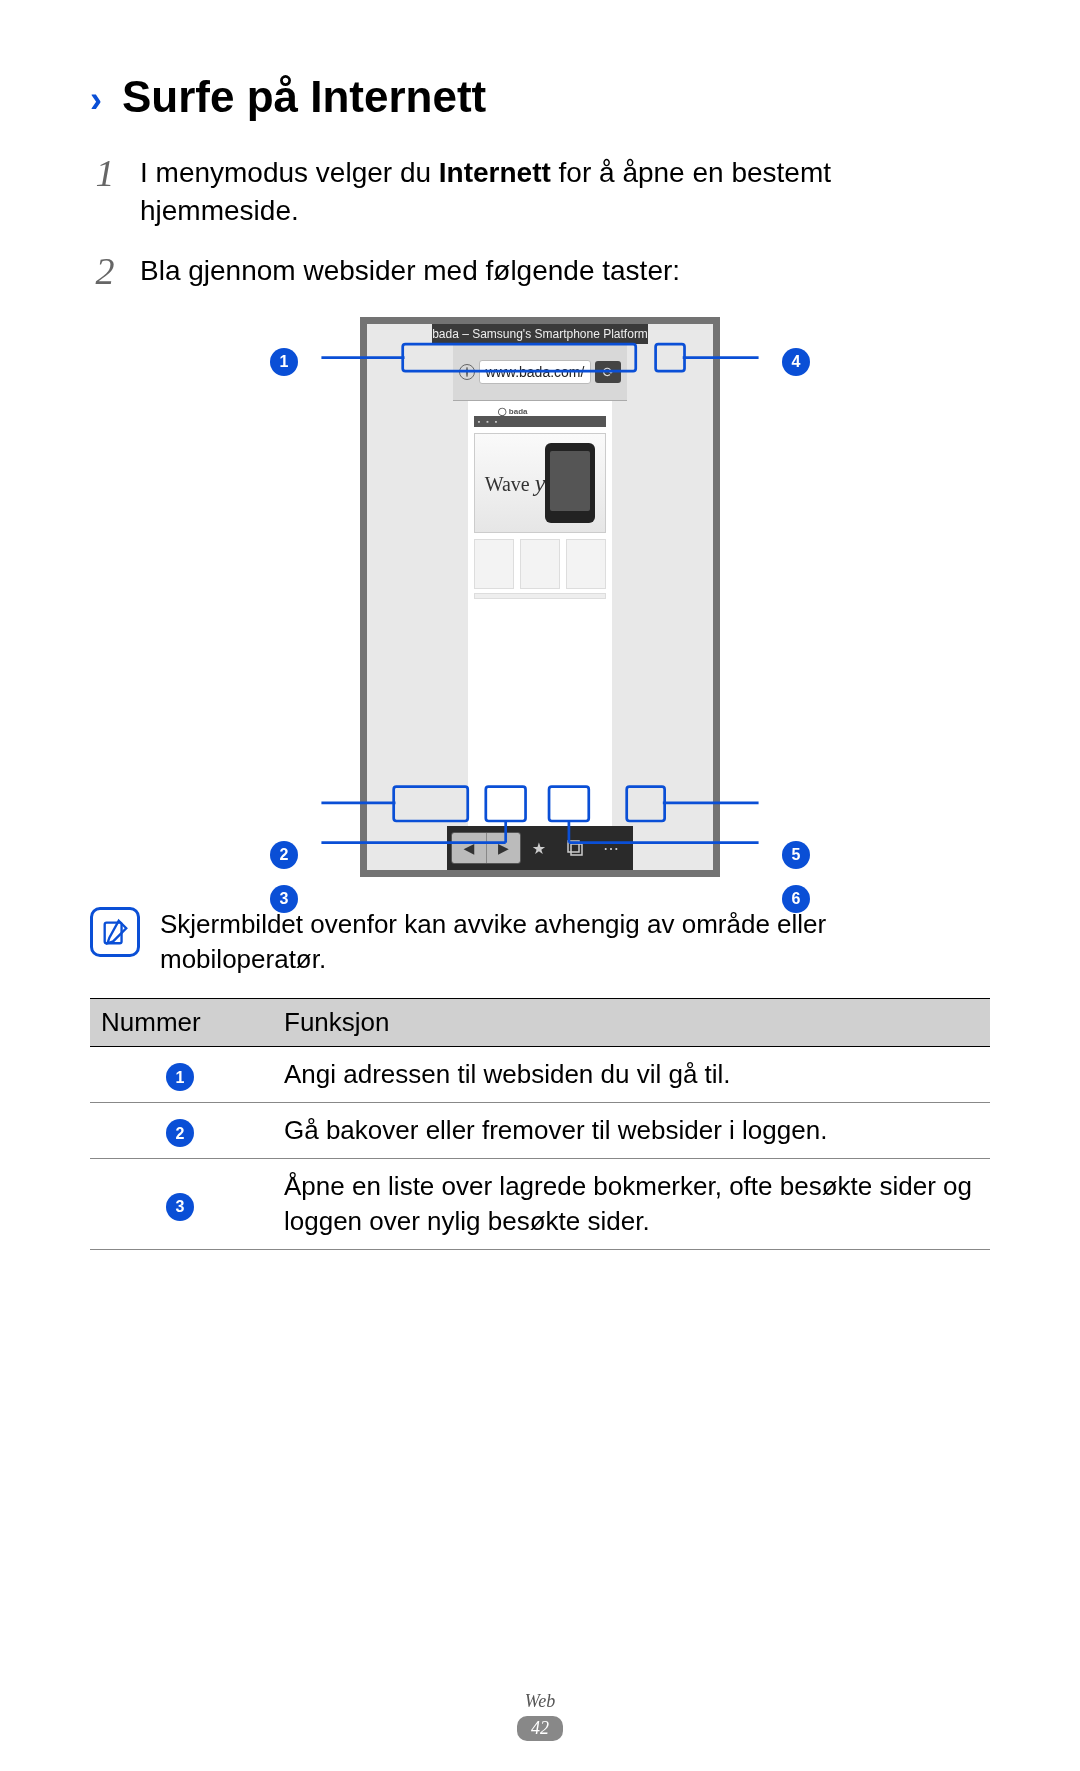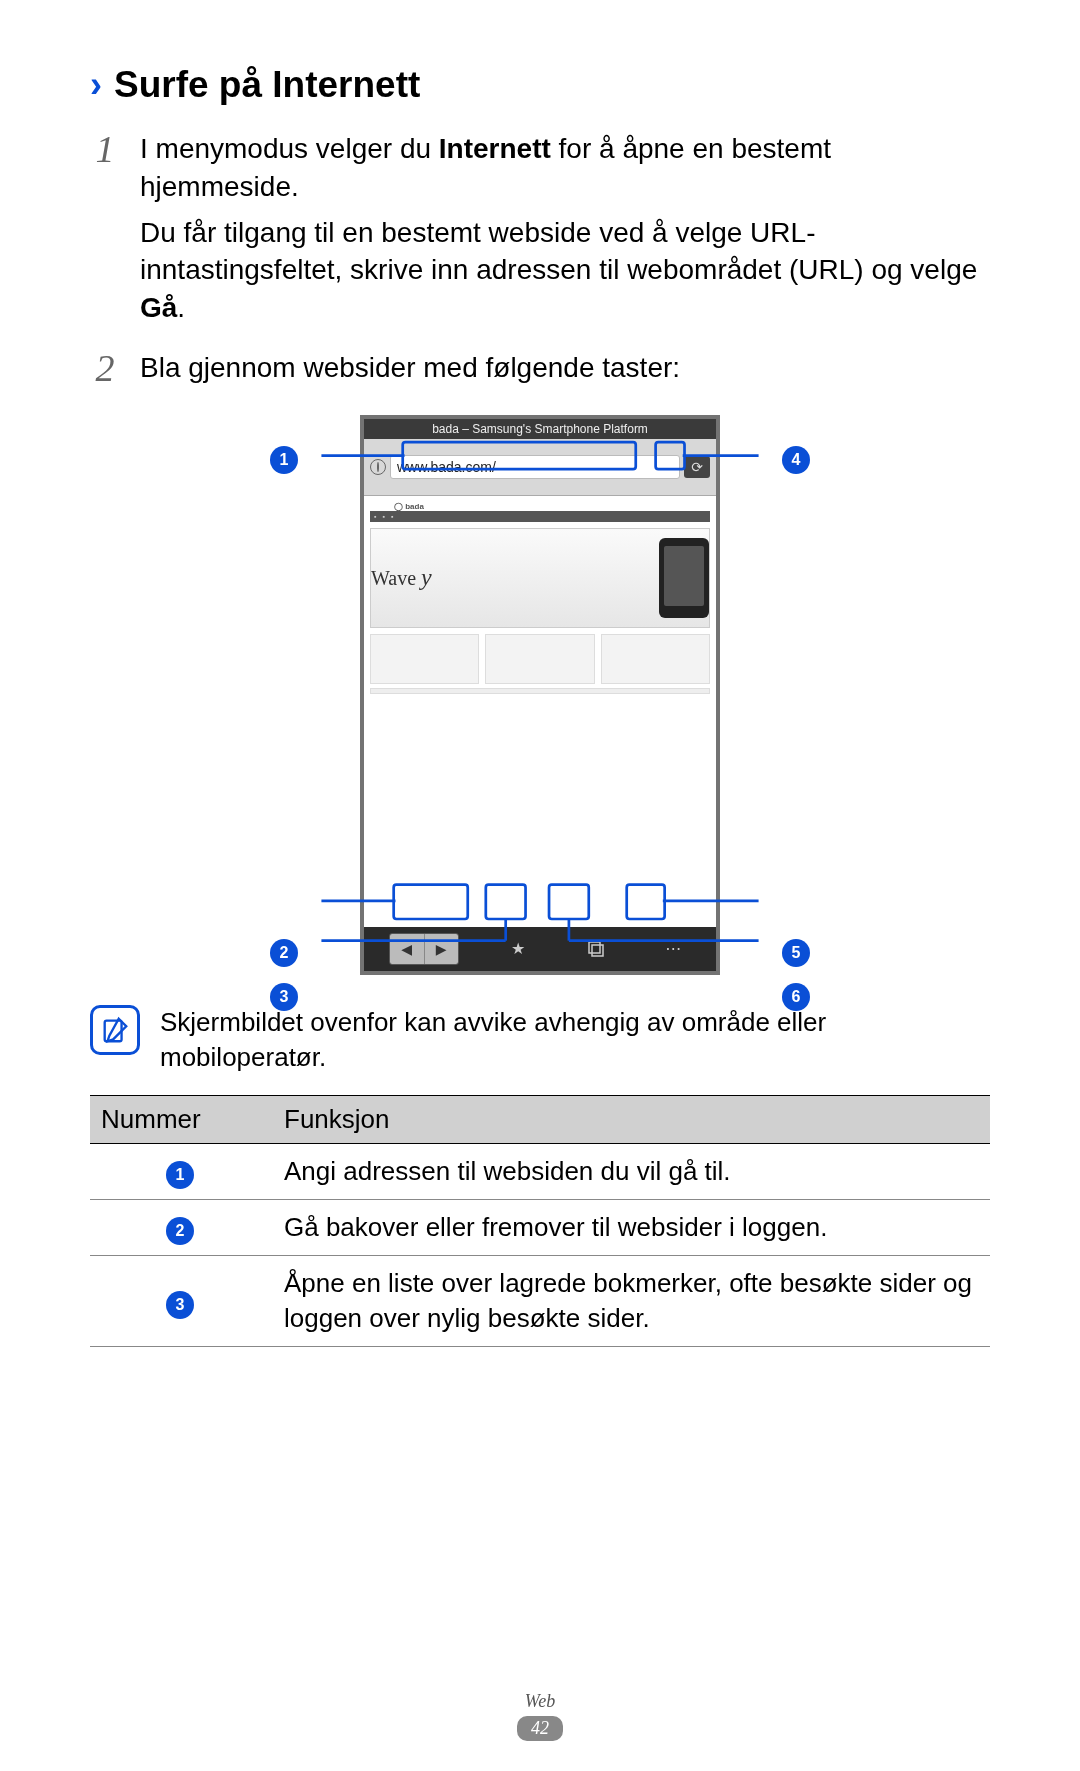"Surfe på Internett" .heading h2 { font-size: 37px -> 44px; margin: 4px -> 12px }
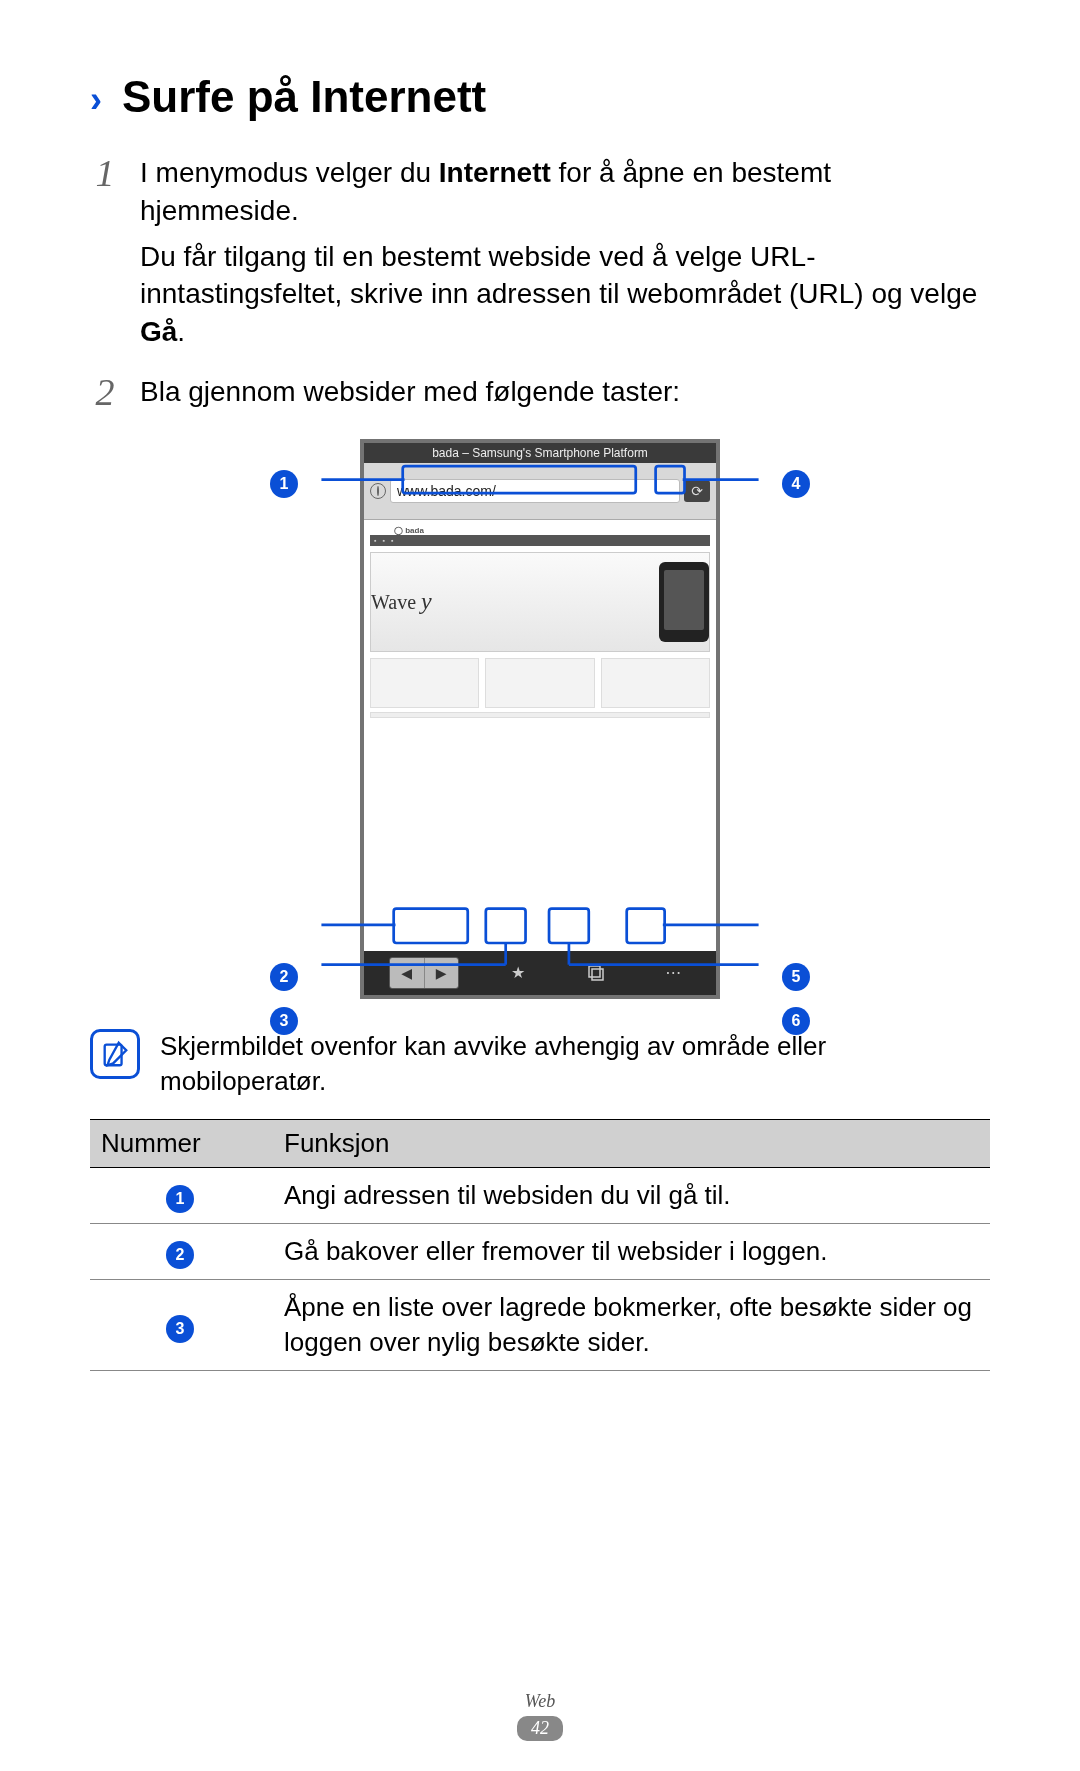"Du får tilgang til en" p { html: <p> <span>Du får tilgang til en bestemt webside ved å velge URL-inntastingsfeltet, skrive inn adressen til webområdet (URL) og velge </span><span>Gå</span><span>.</span> </p> -> none }
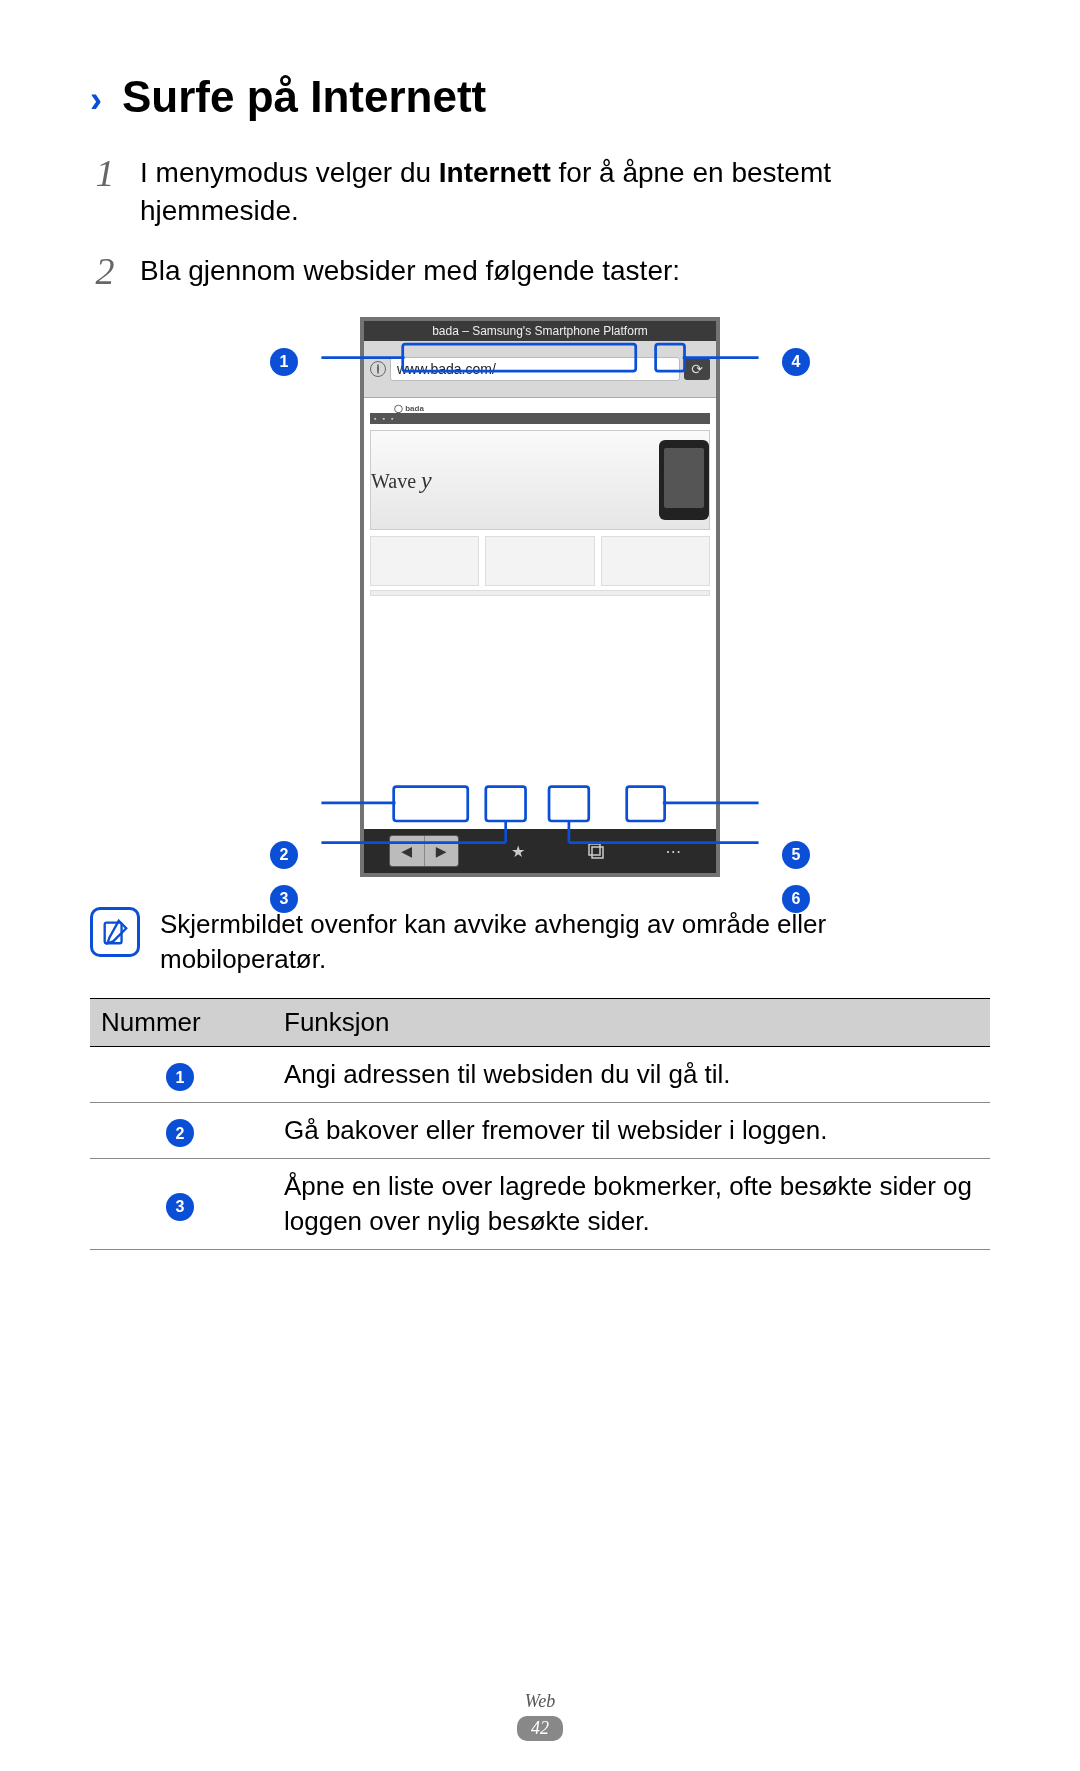"bada – Samsung's Smartphone Platform" .phone { align-items: none -> center; border: 4px solid #737373 -> 7px solid #737373 }
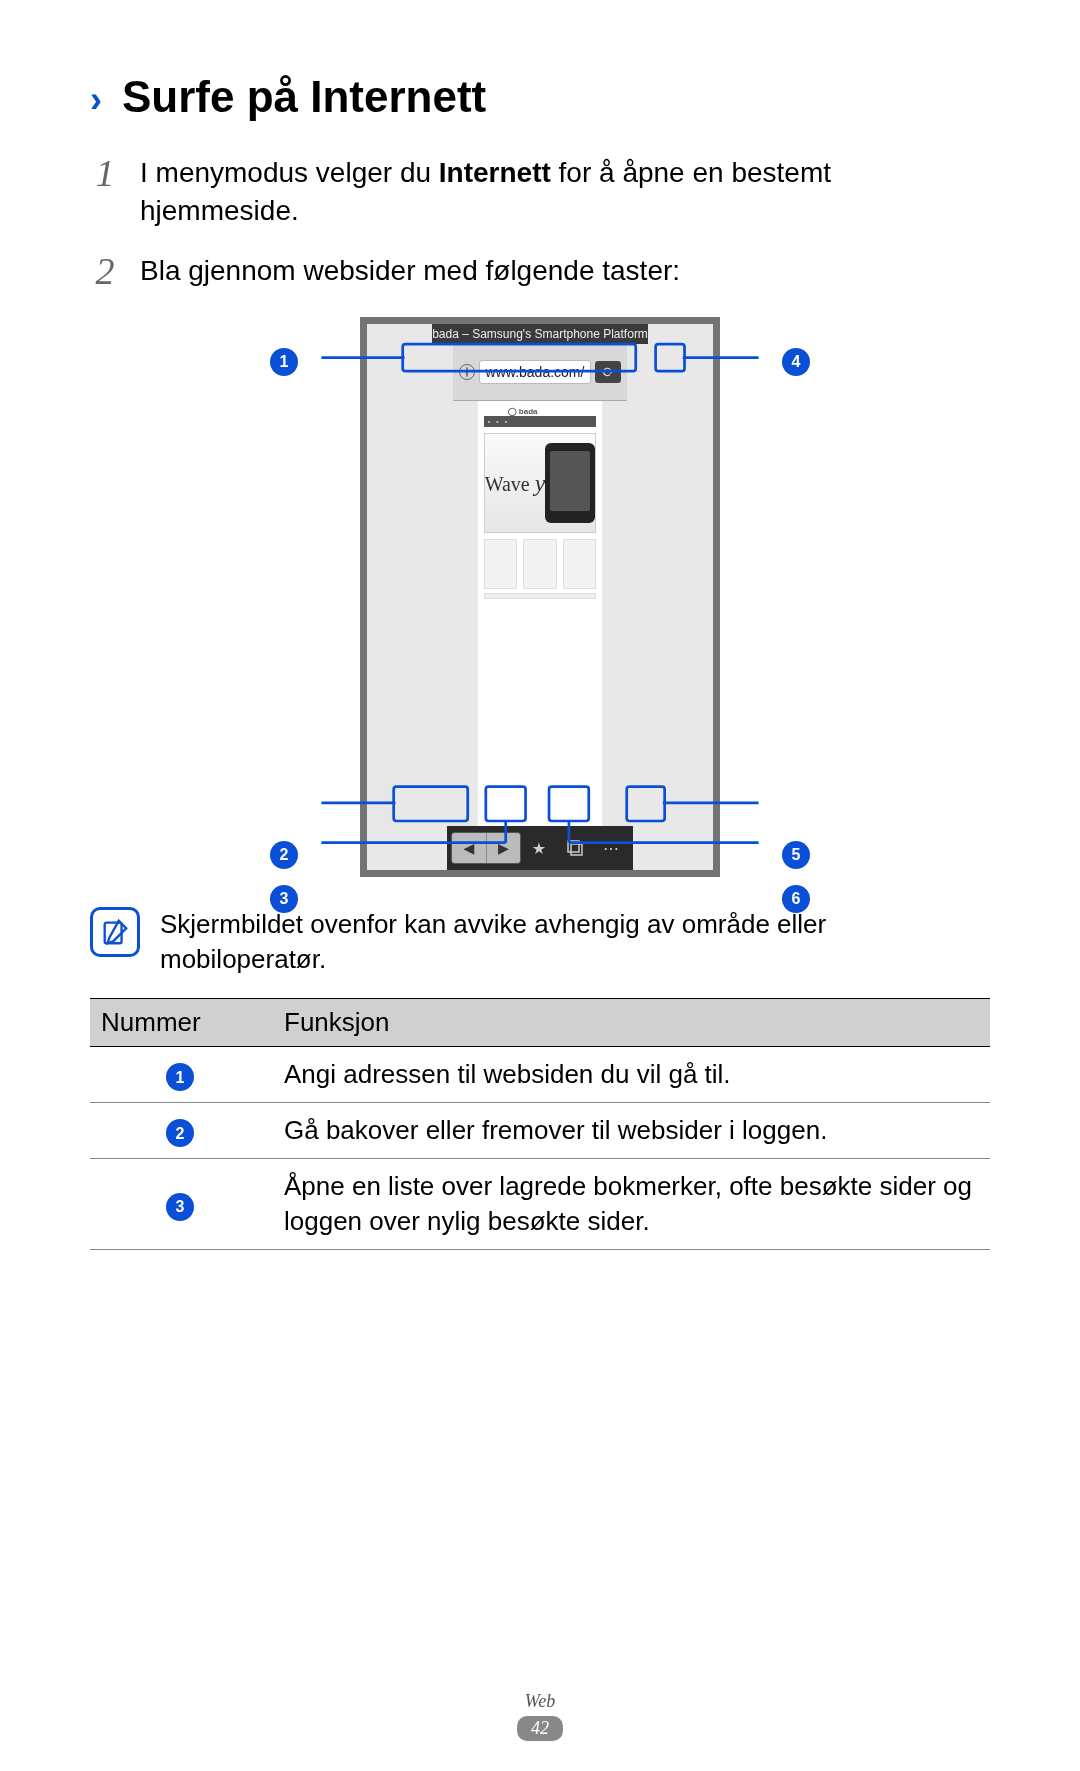"Wave y" .web-banner { padding: 6px 0 -> 6px 10px }
